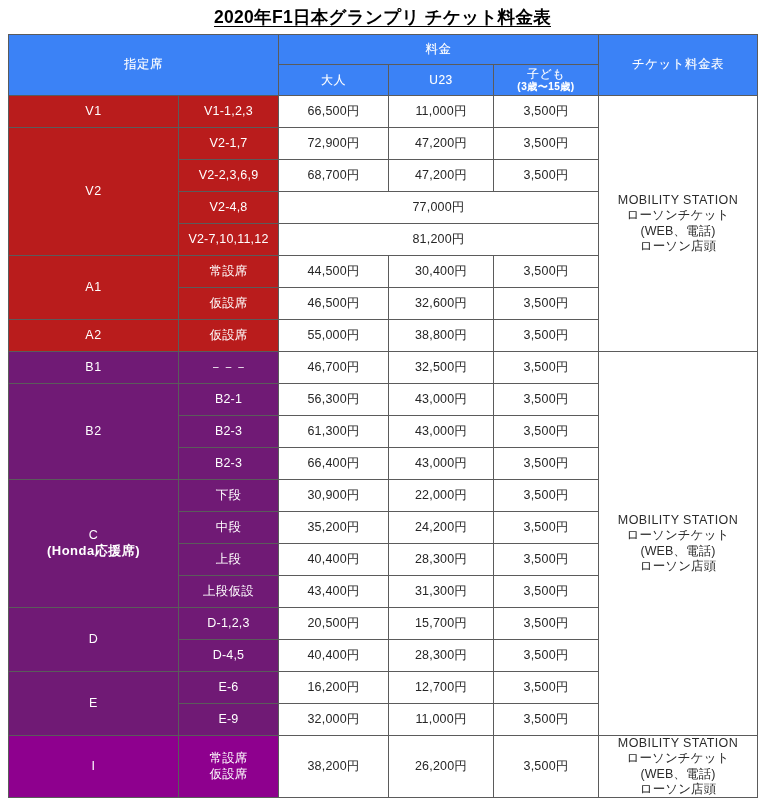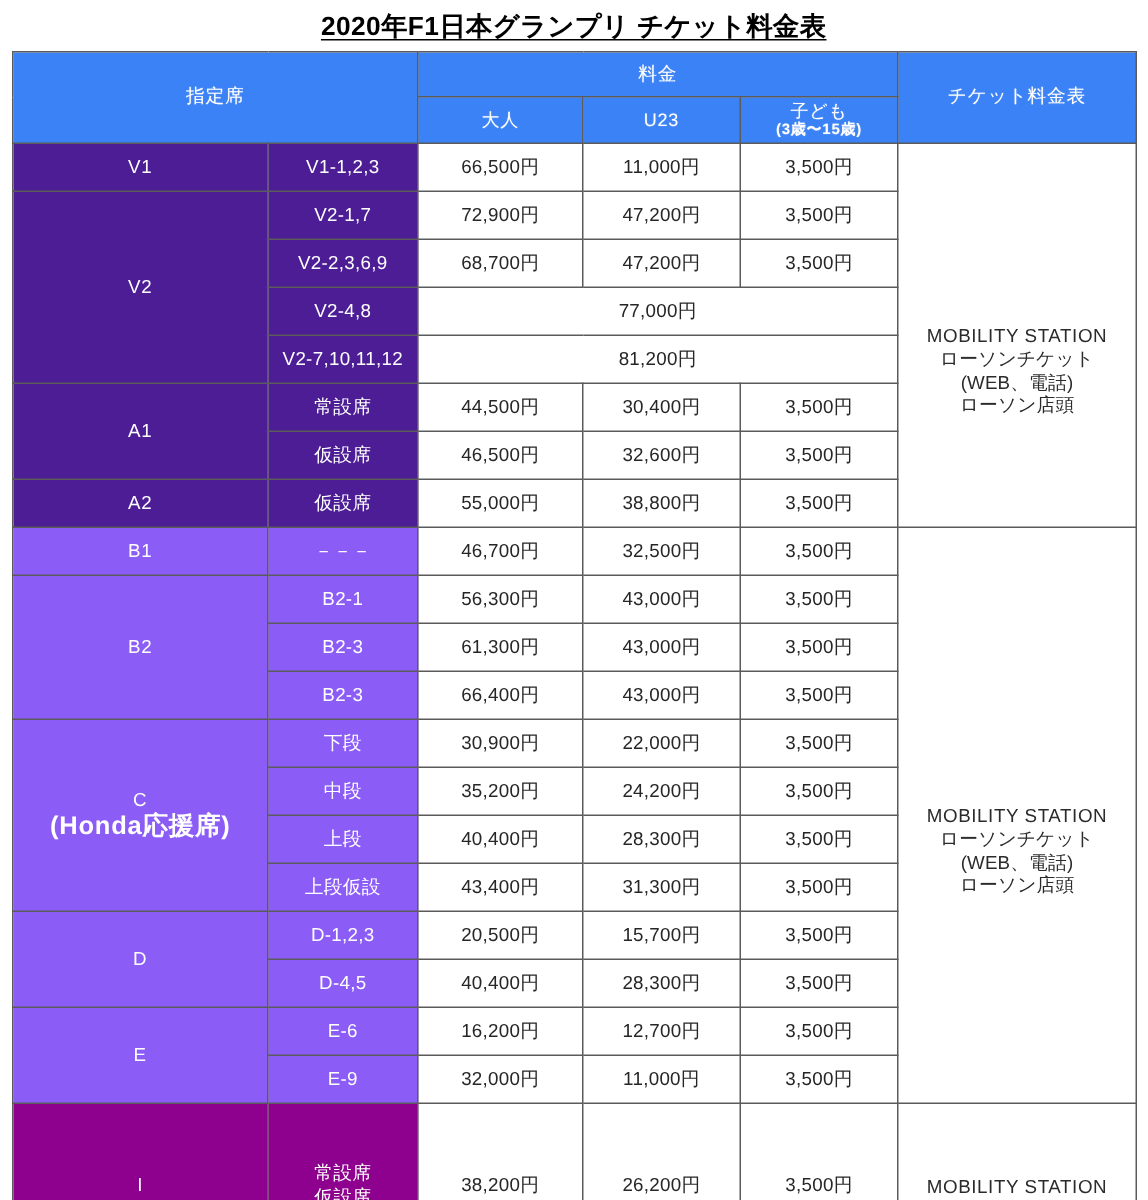"V1" .bg-red { background: #4c1d95 -> #b91c1c }
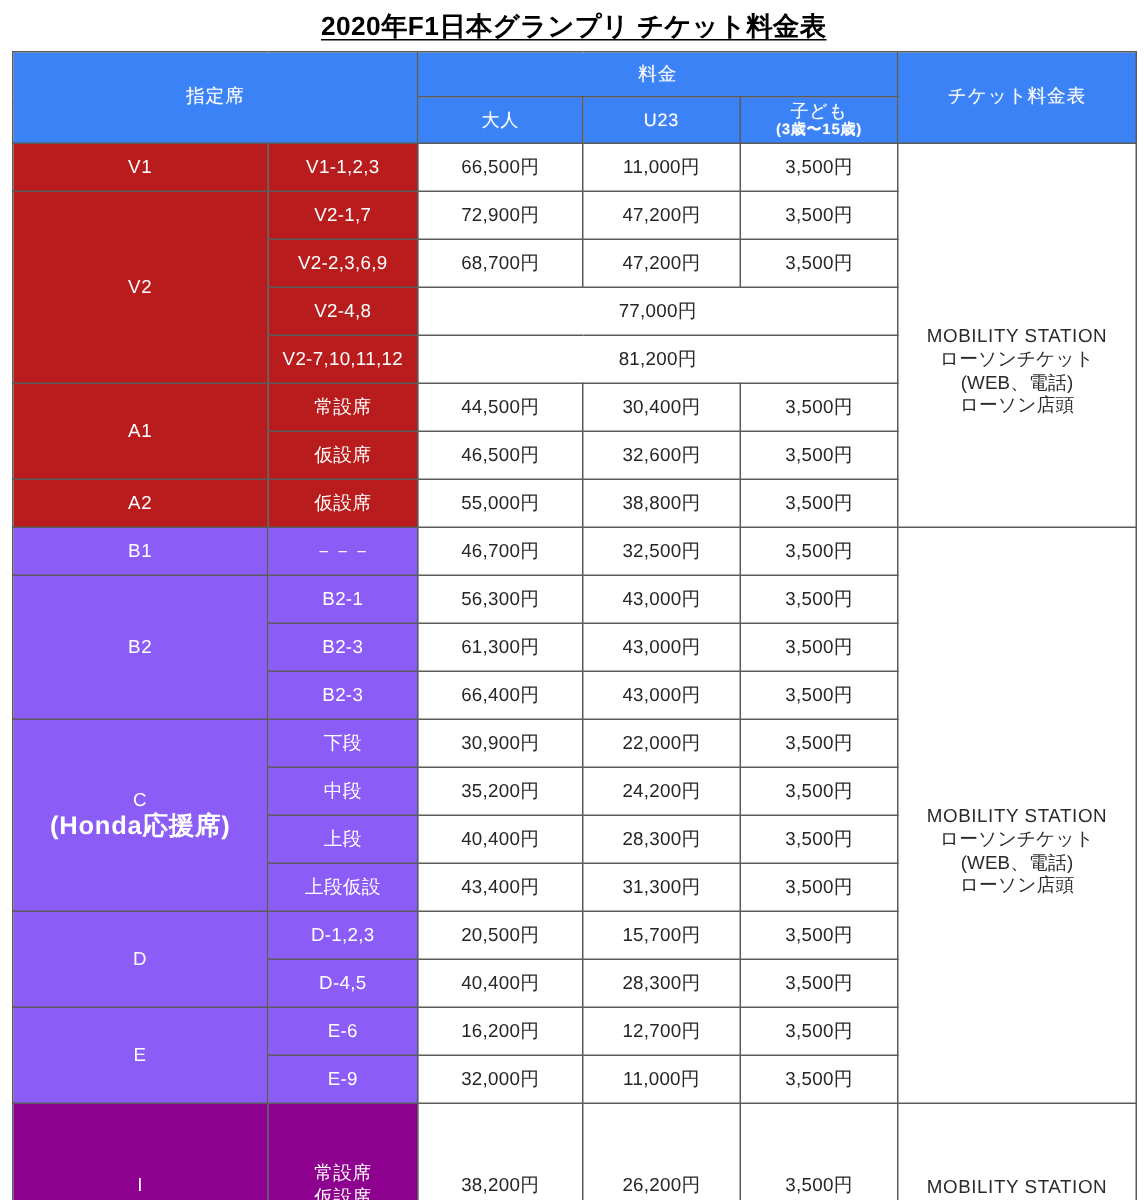"MOBILITY STATION" .outlet .ln.latin { margin-top: 48px -> none }
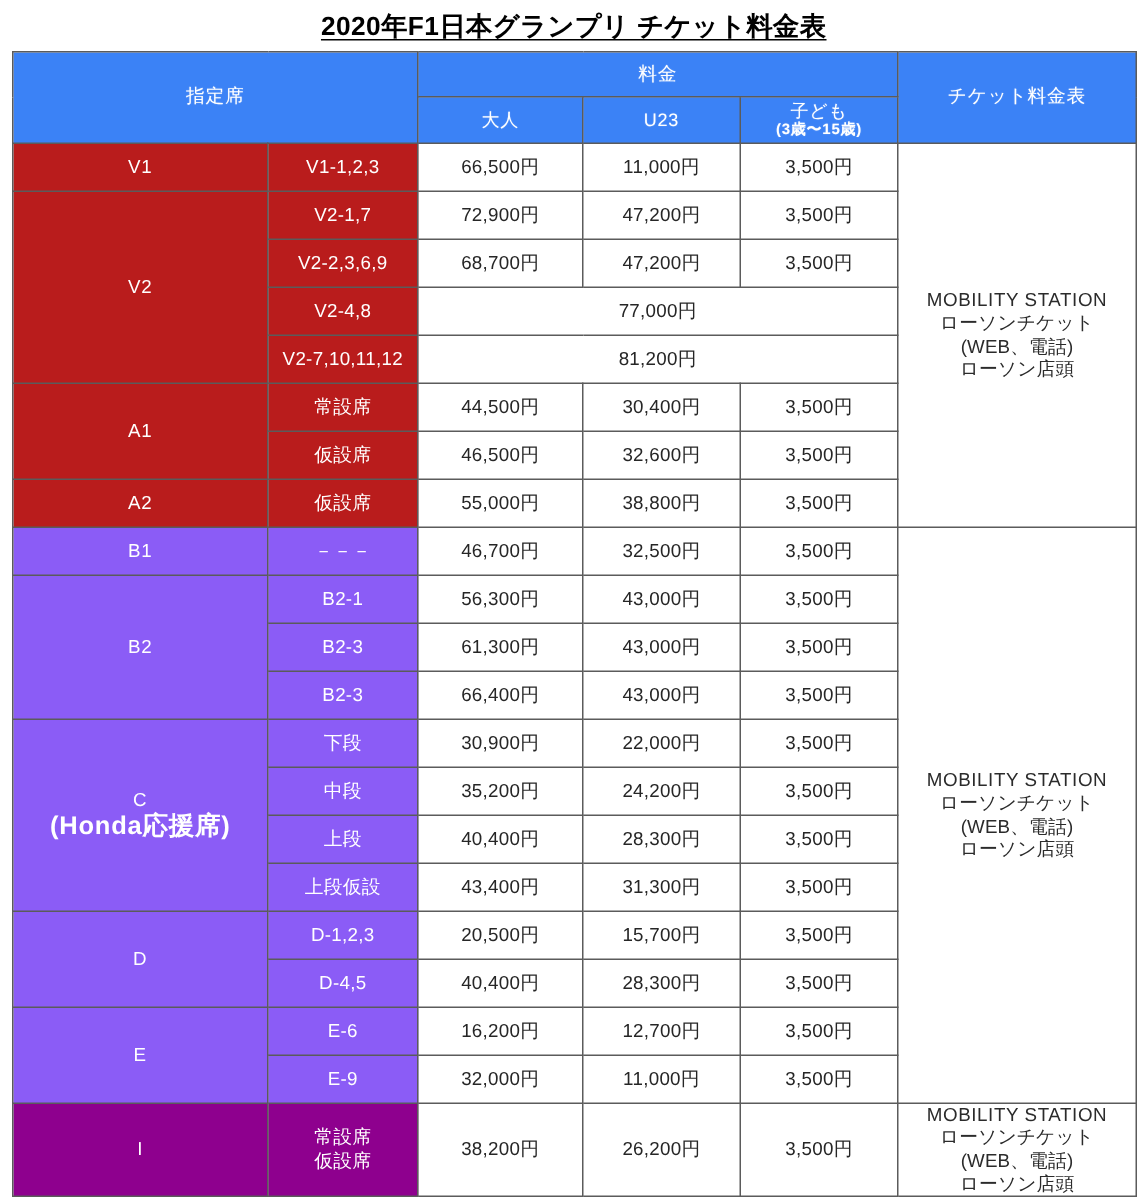"B1" .bg-blue { background: #8b5cf6 -> #701a75 }
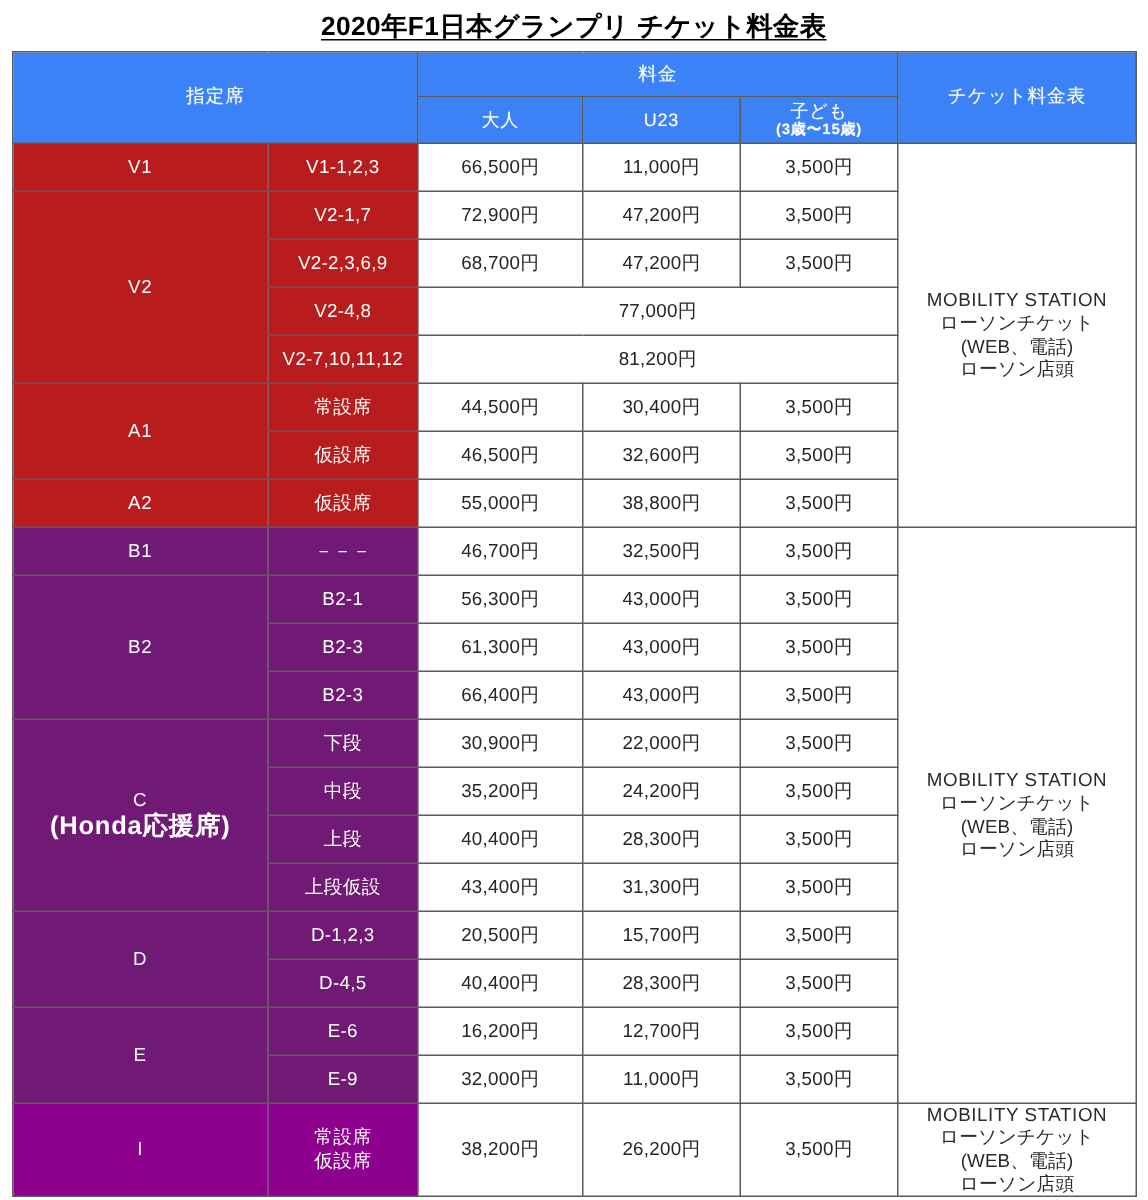"(Honda応援席)" .sec .paren { font-size: 17px -> 13px }
